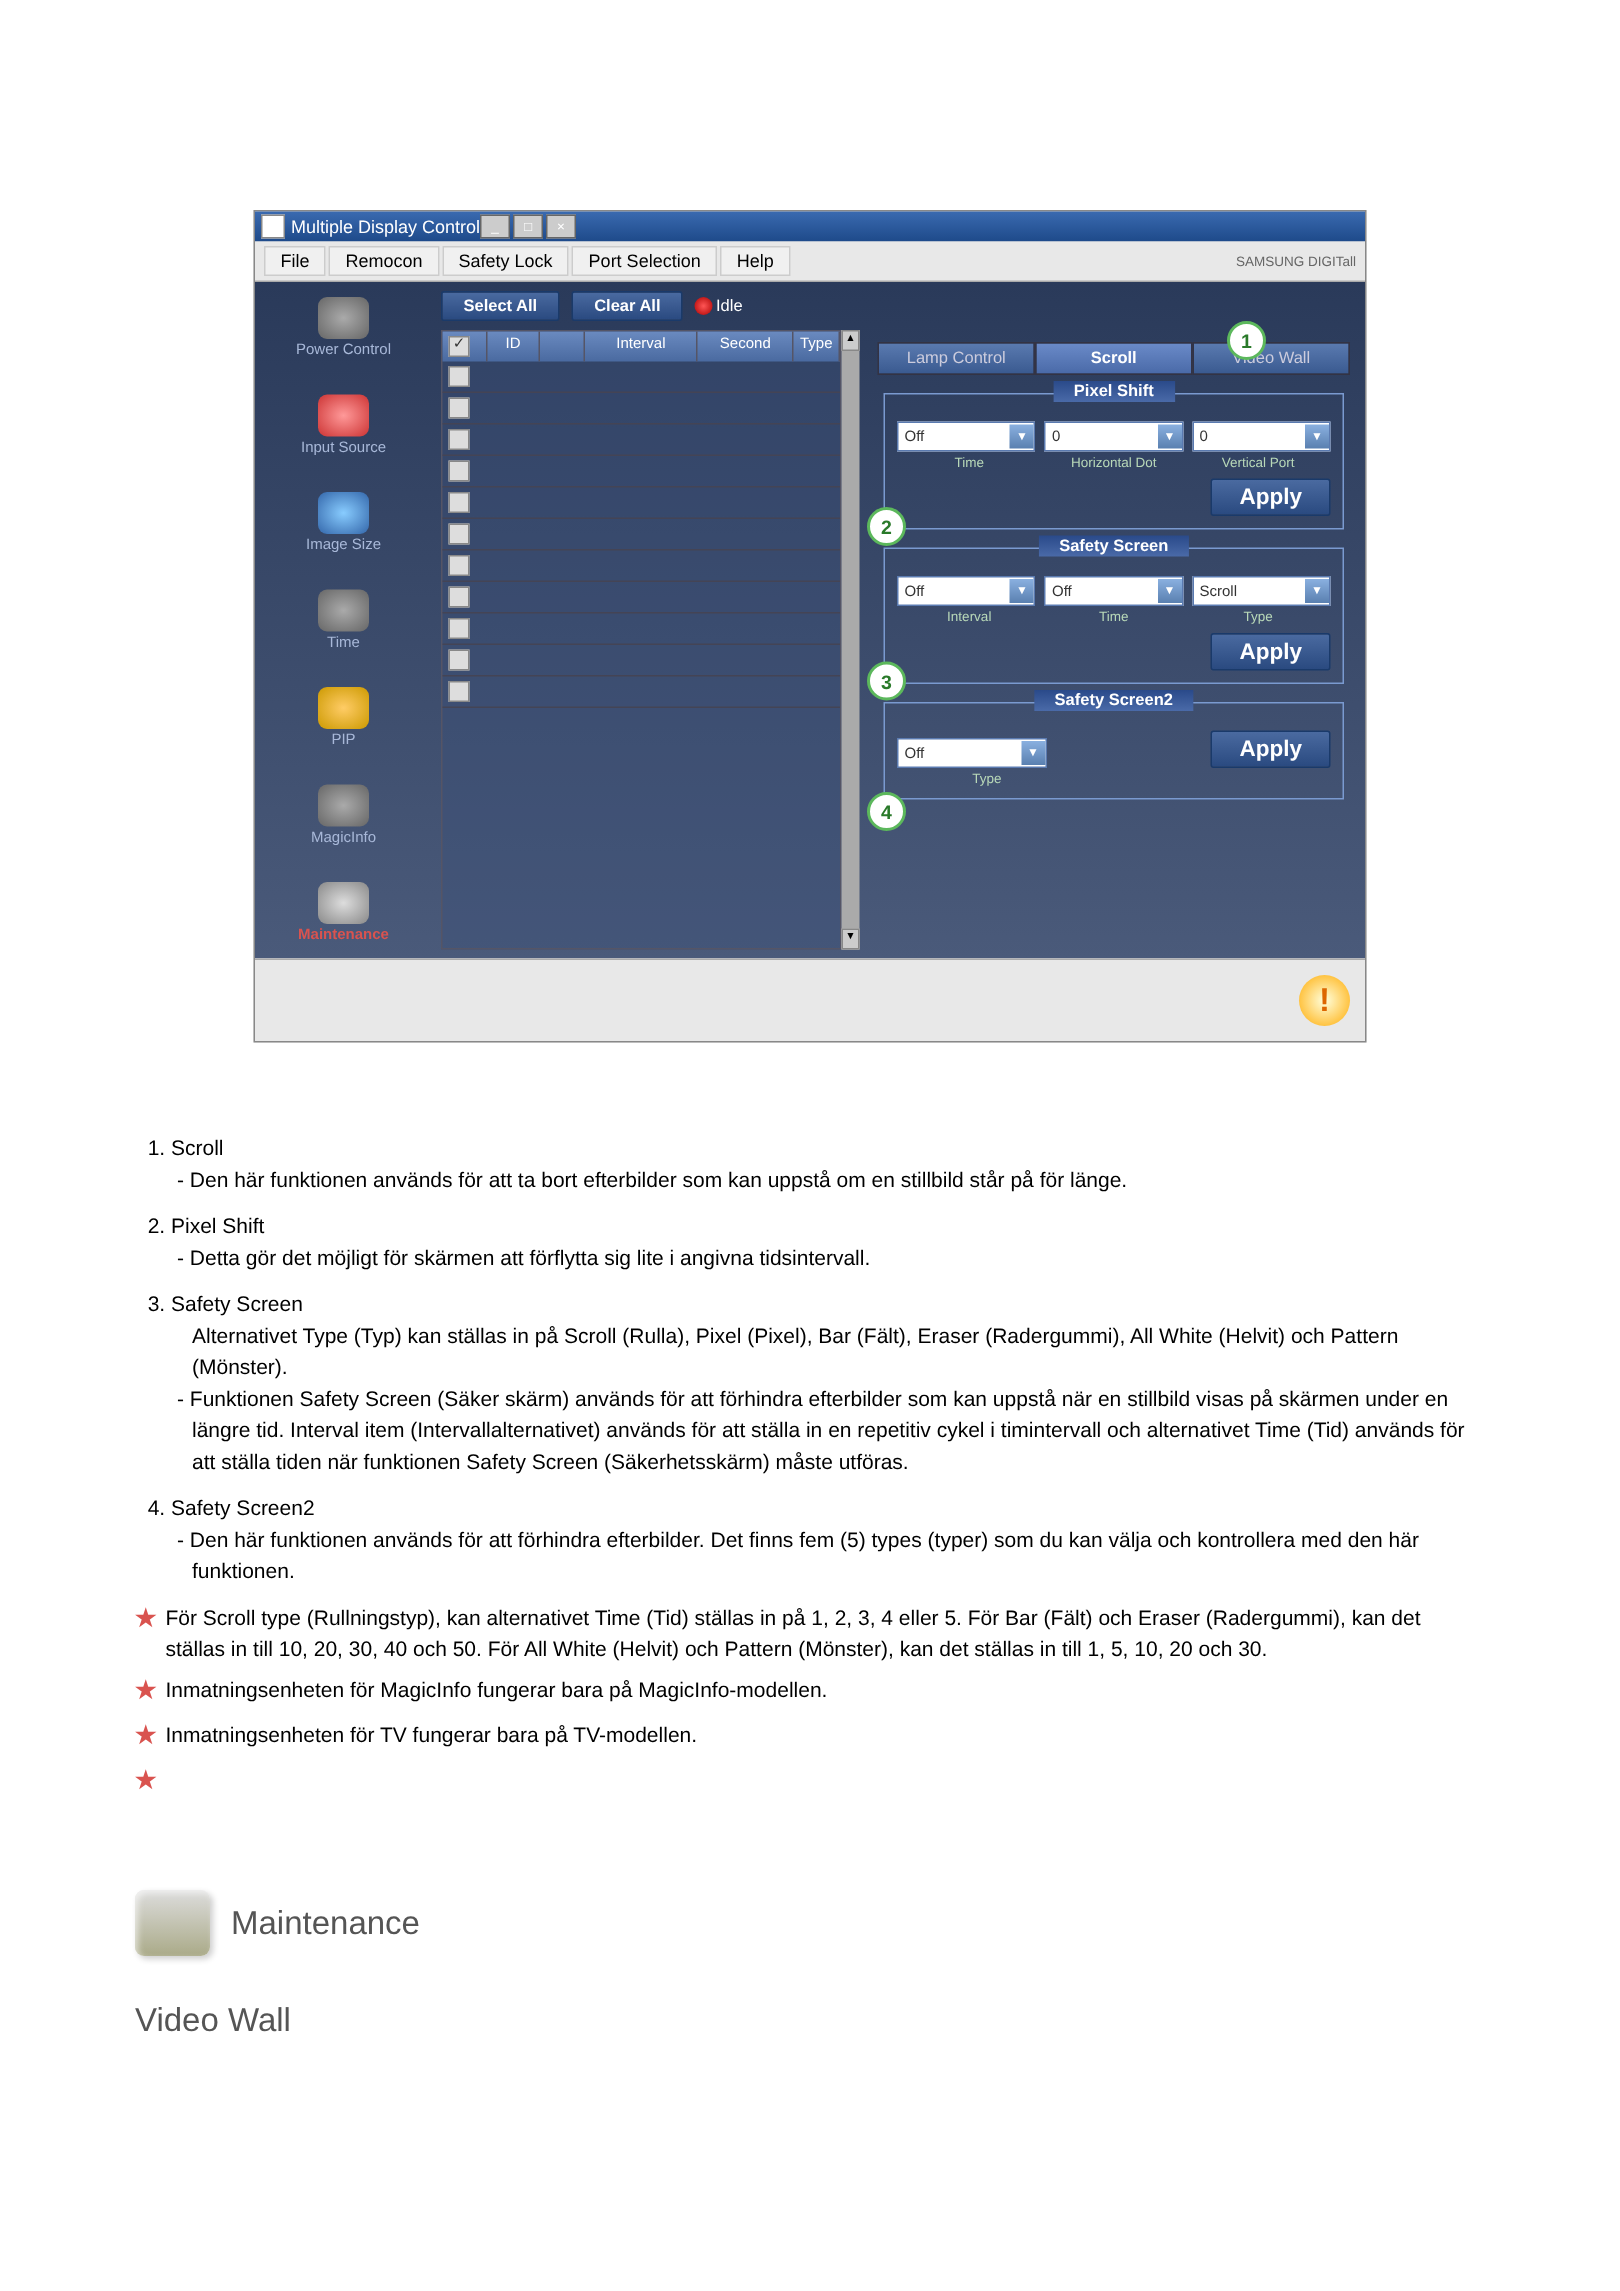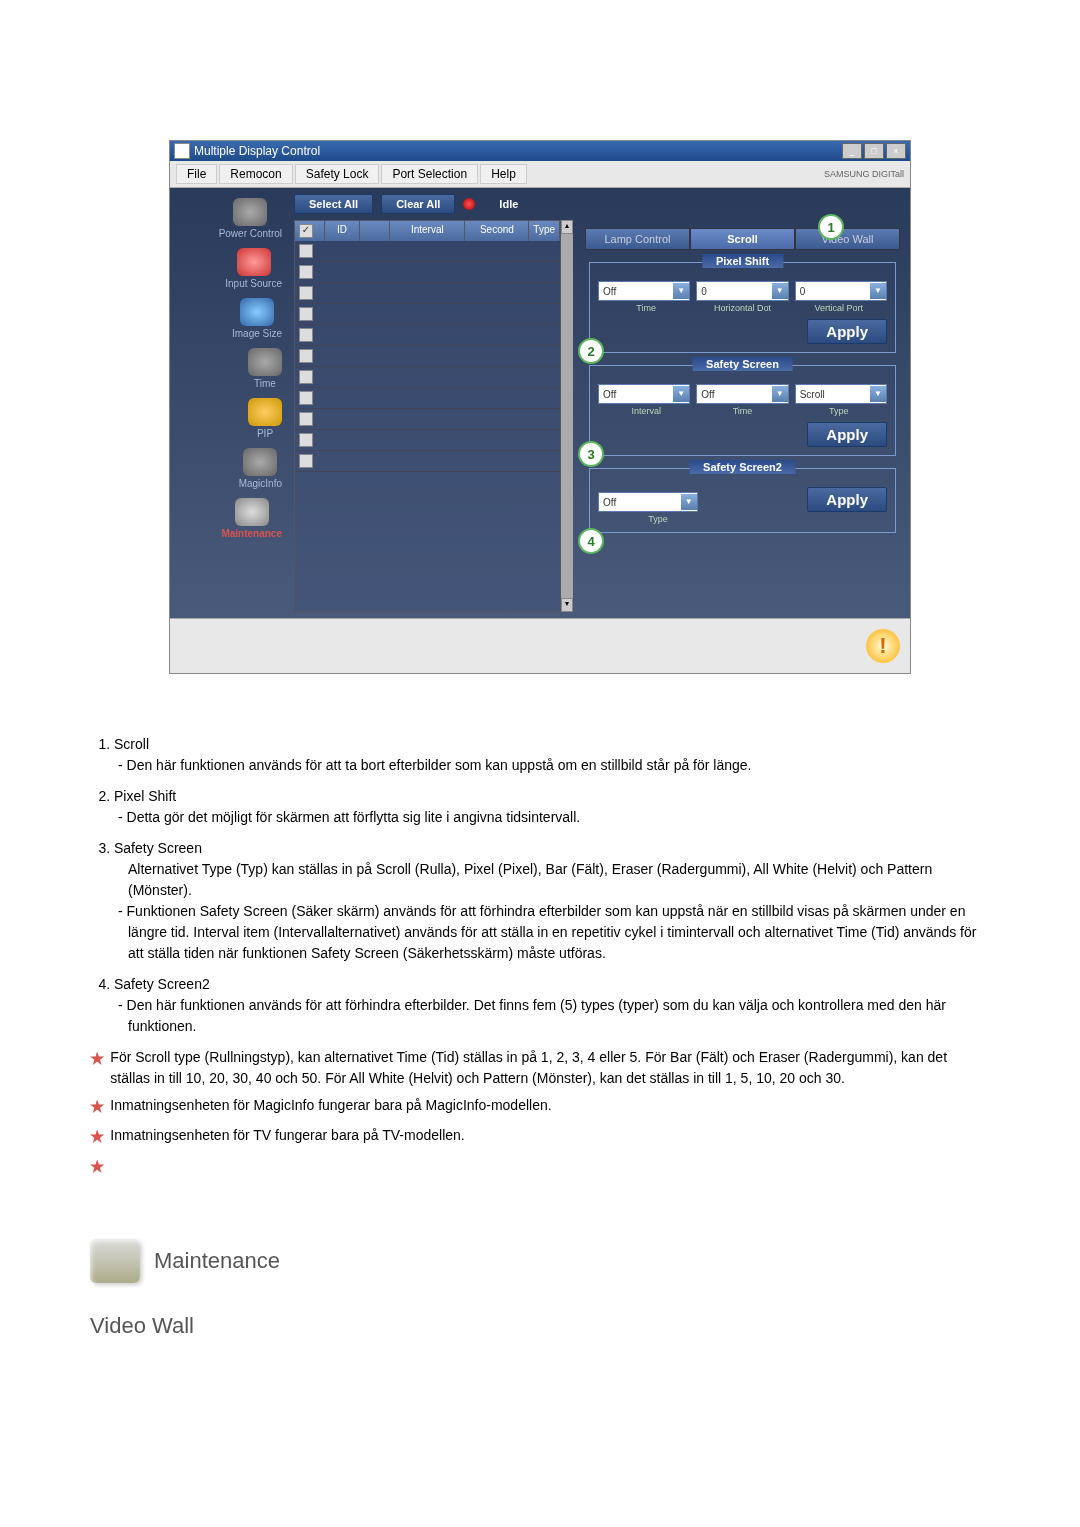"Multiple Display Control" .titlebar { justify-content: space-between -> none }
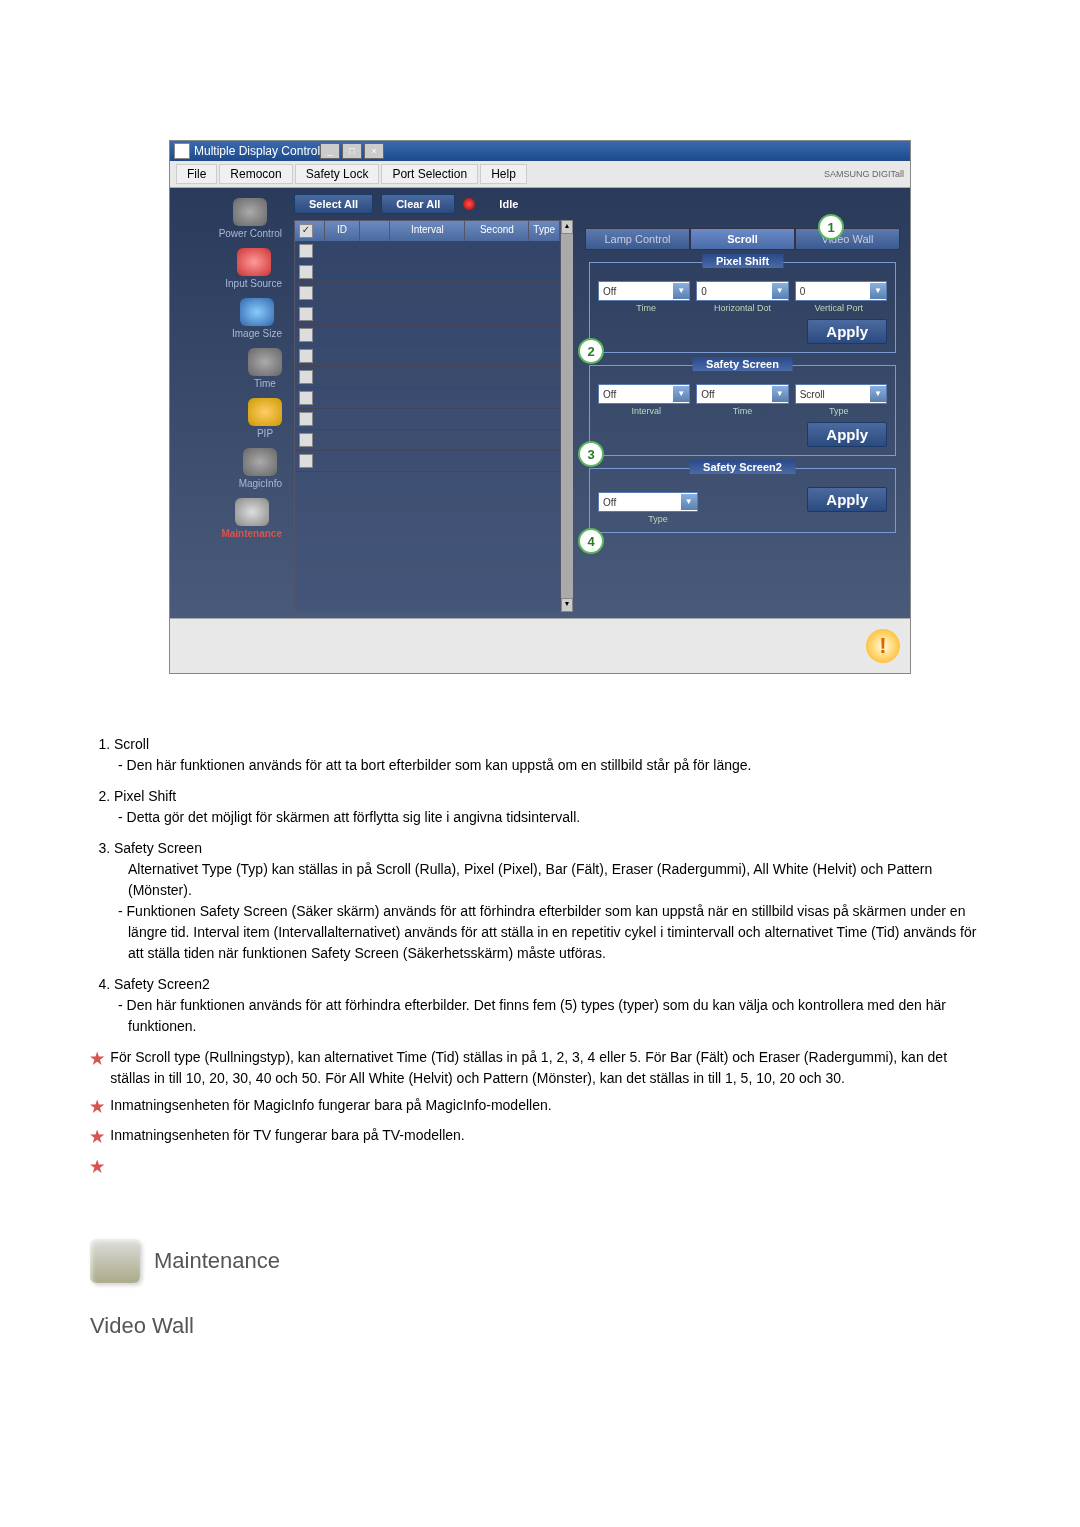"Idle" .idle { font-weight: bold -> normal; gap: 24px -> 2px }
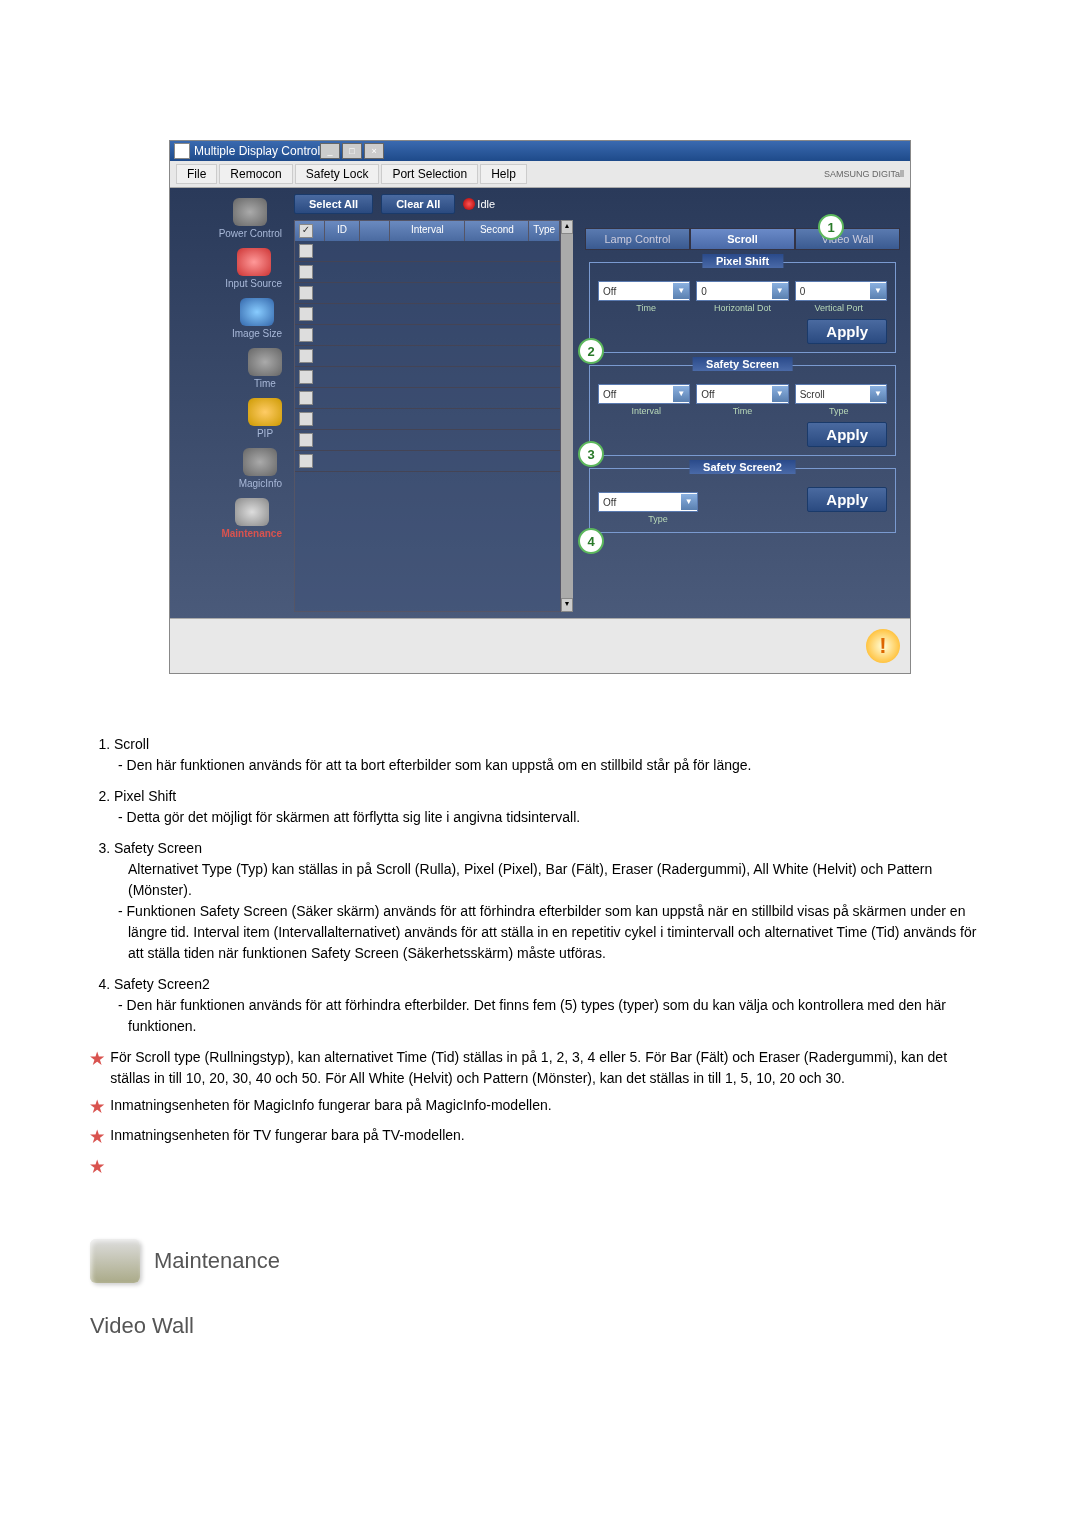"Power Control" .sidebar { align-items: flex-end -> center; gap: 5px -> 20px }
